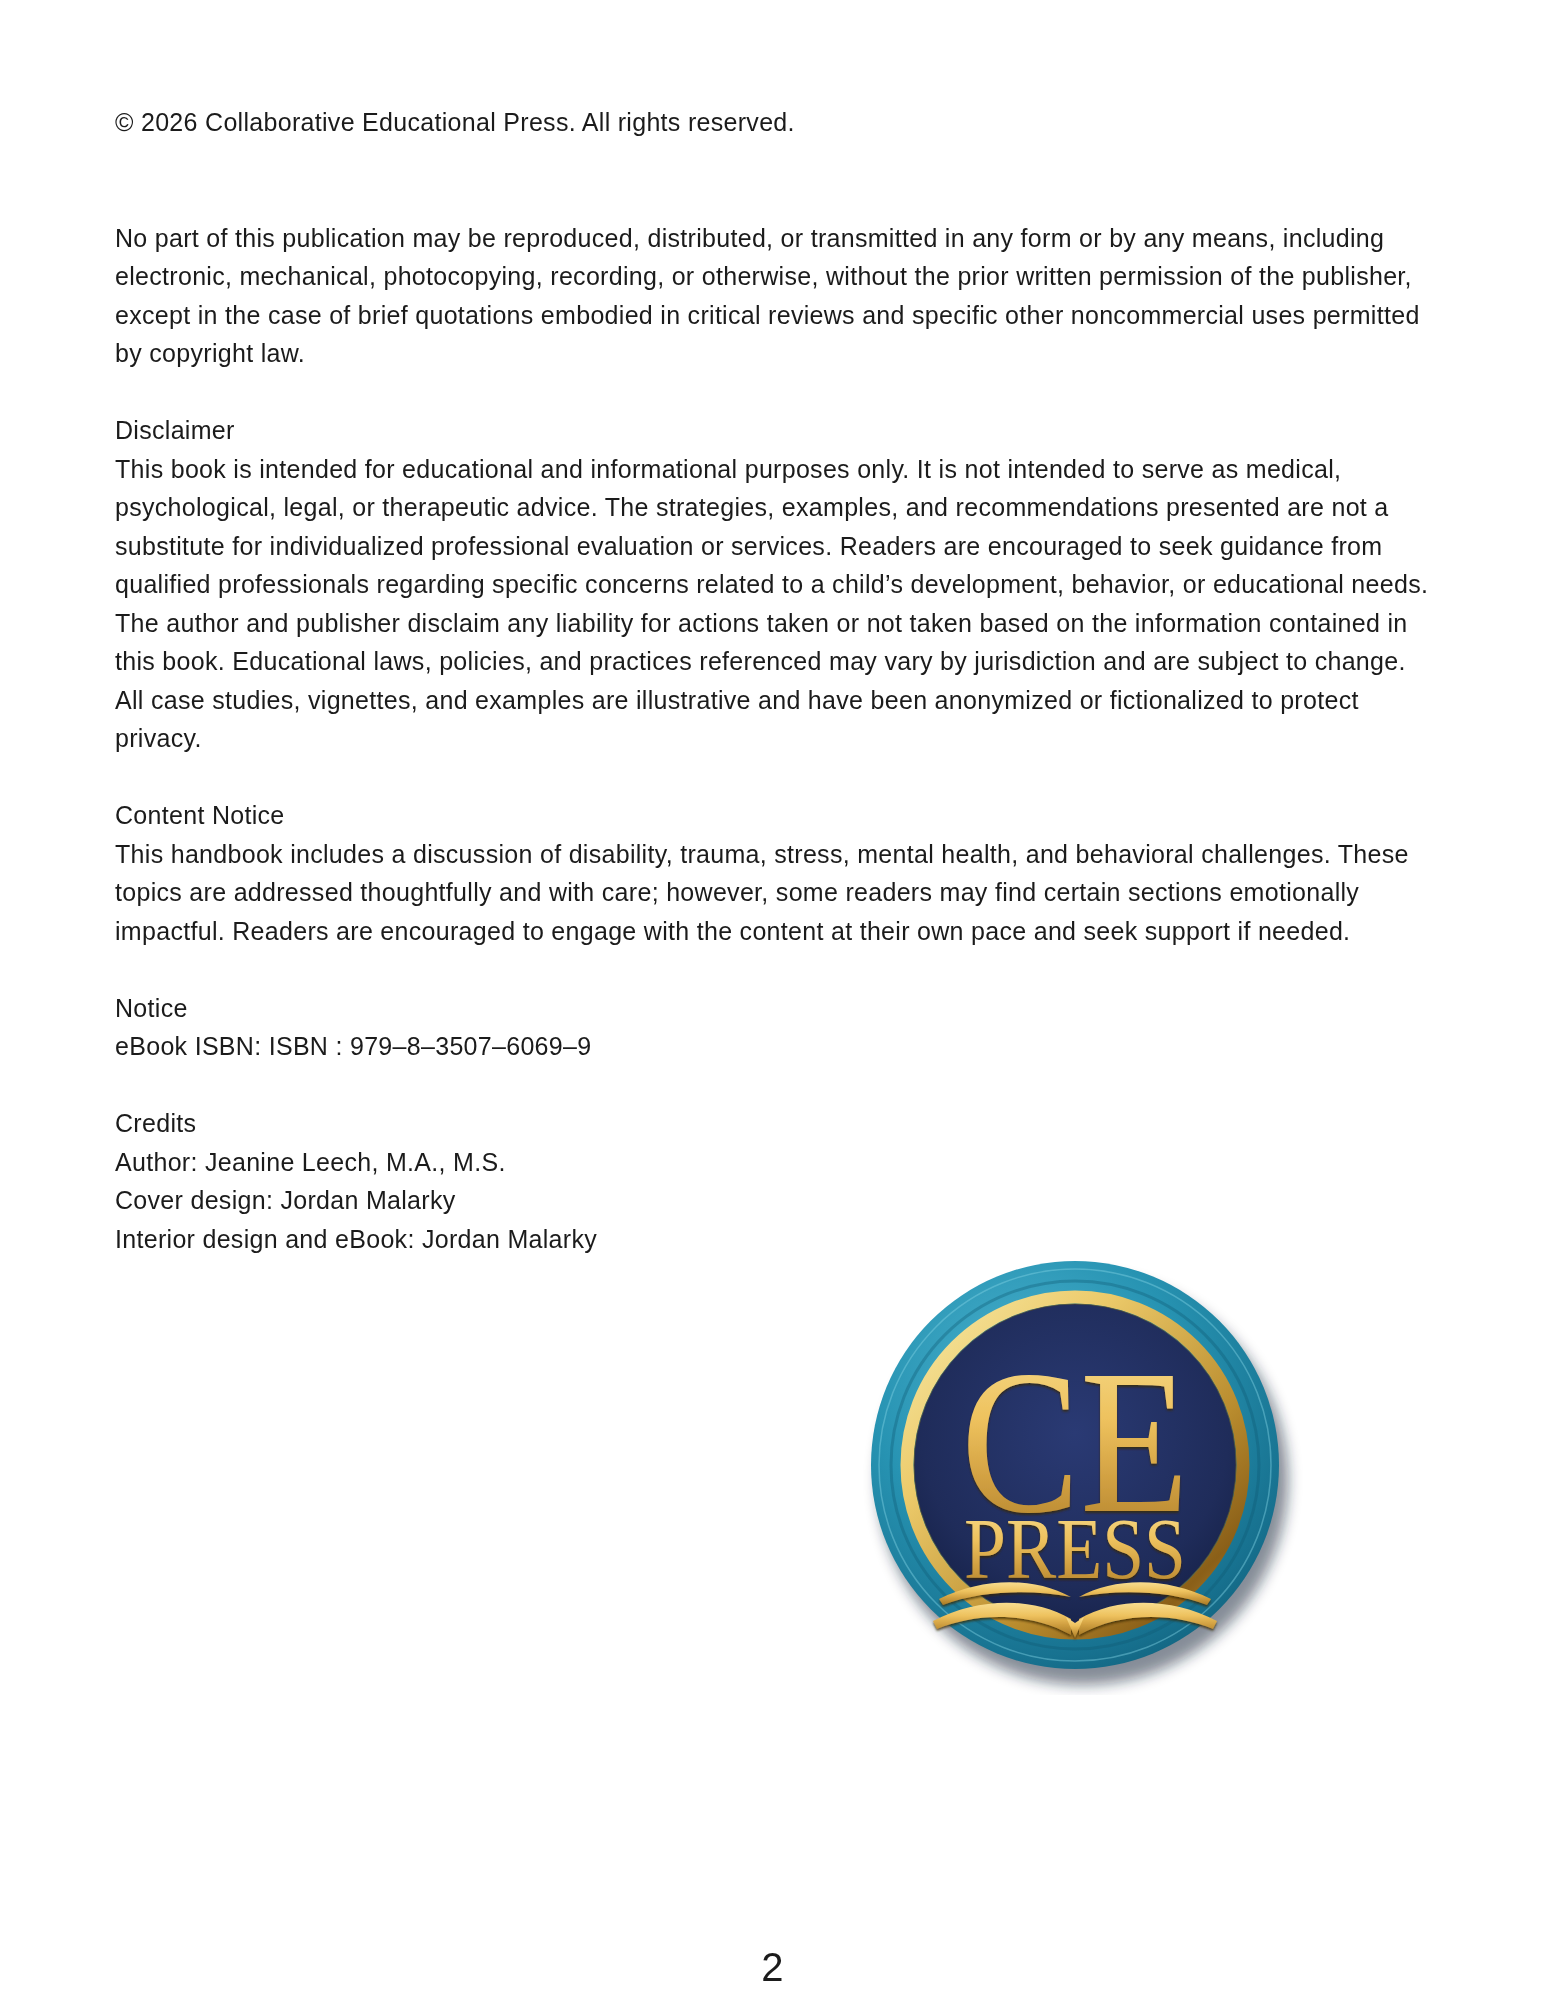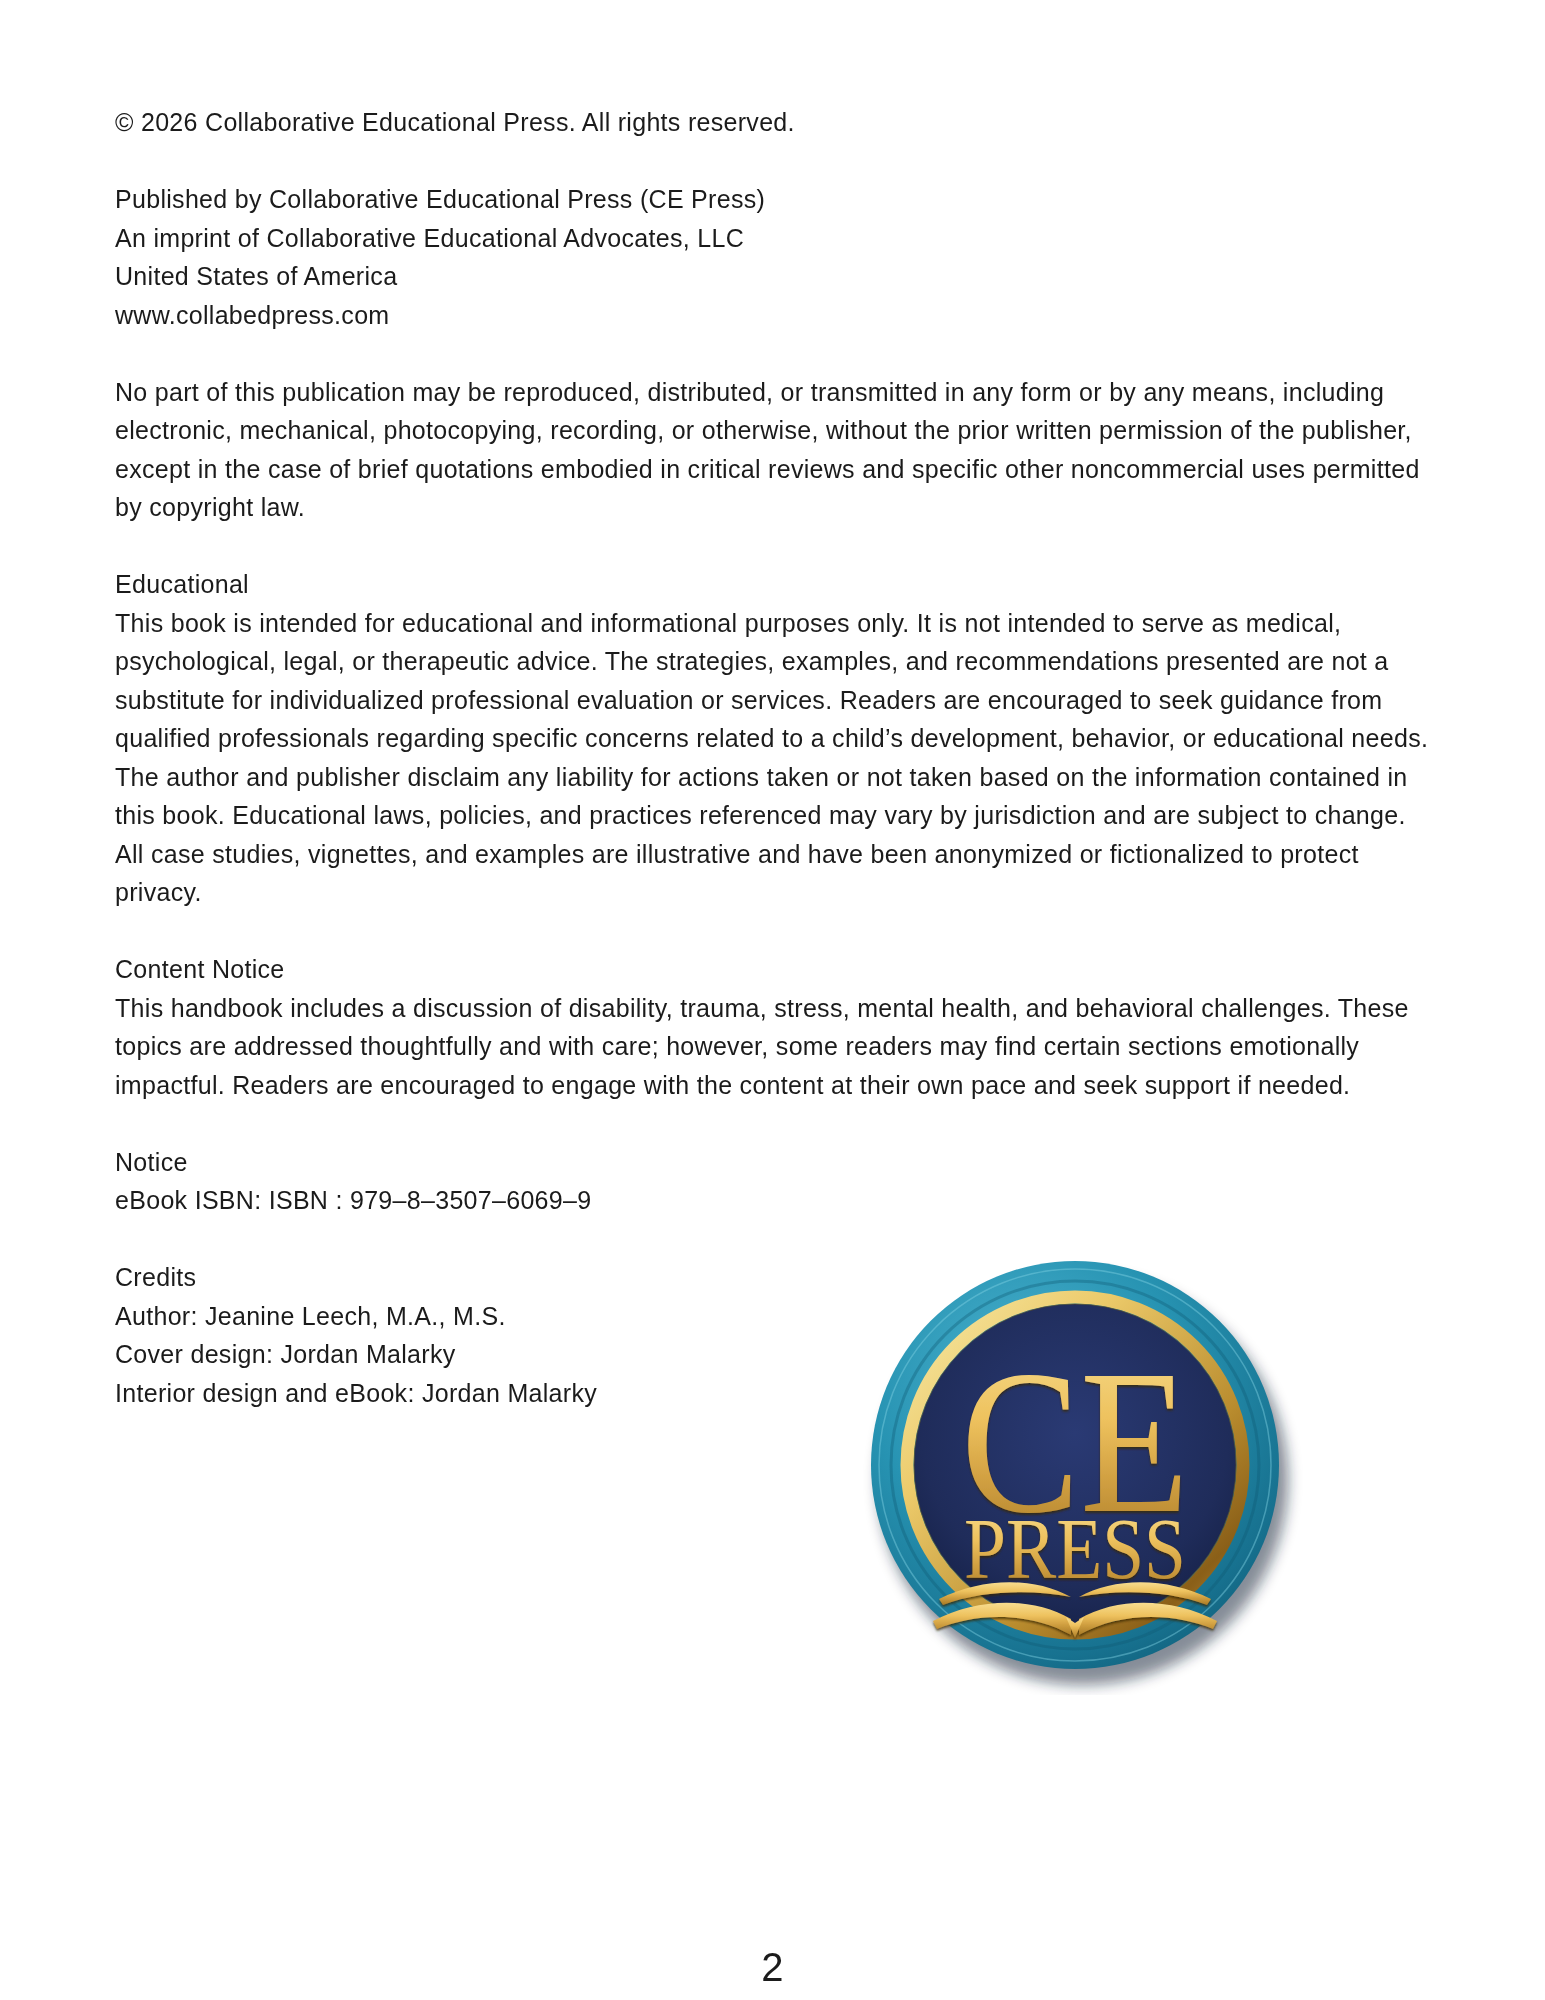"Published by Collaborative Educational" div { html: <div> <div>Published by Collaborative Educational Press (CE Press)</div> <div>An imprint of Collaborative Educational Advocates, LLC</div> <div>United States of America</div> <div>www.collabedpress.com</div> </div> -> none }
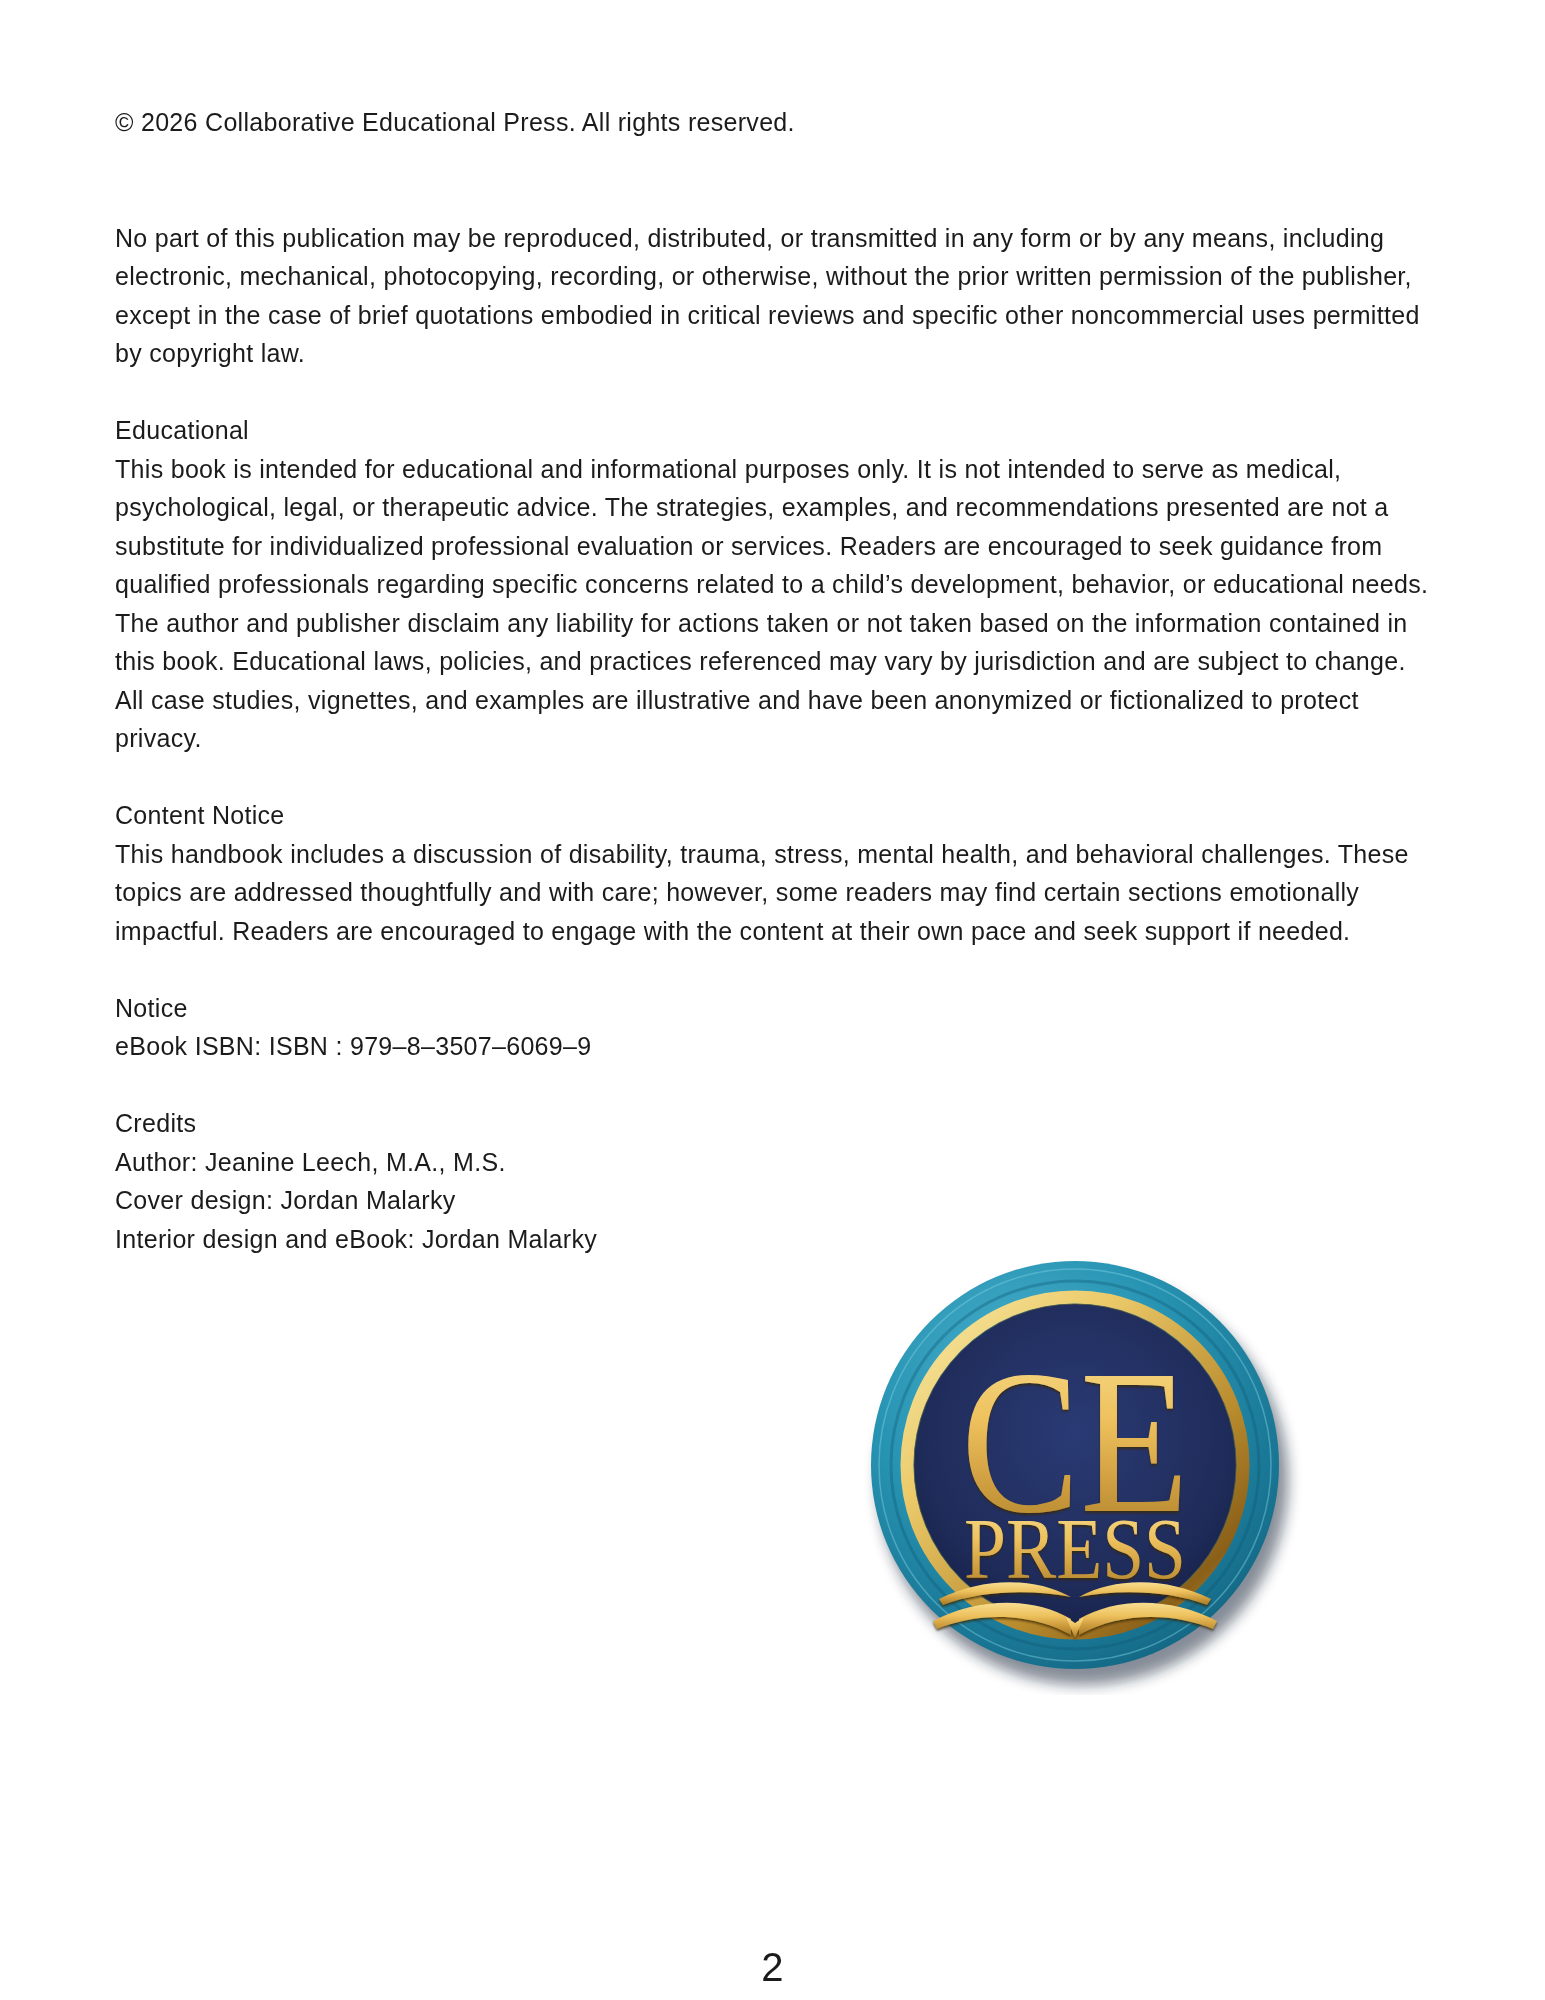"Educational" div.heading { text: Educational -> Disclaimer }
